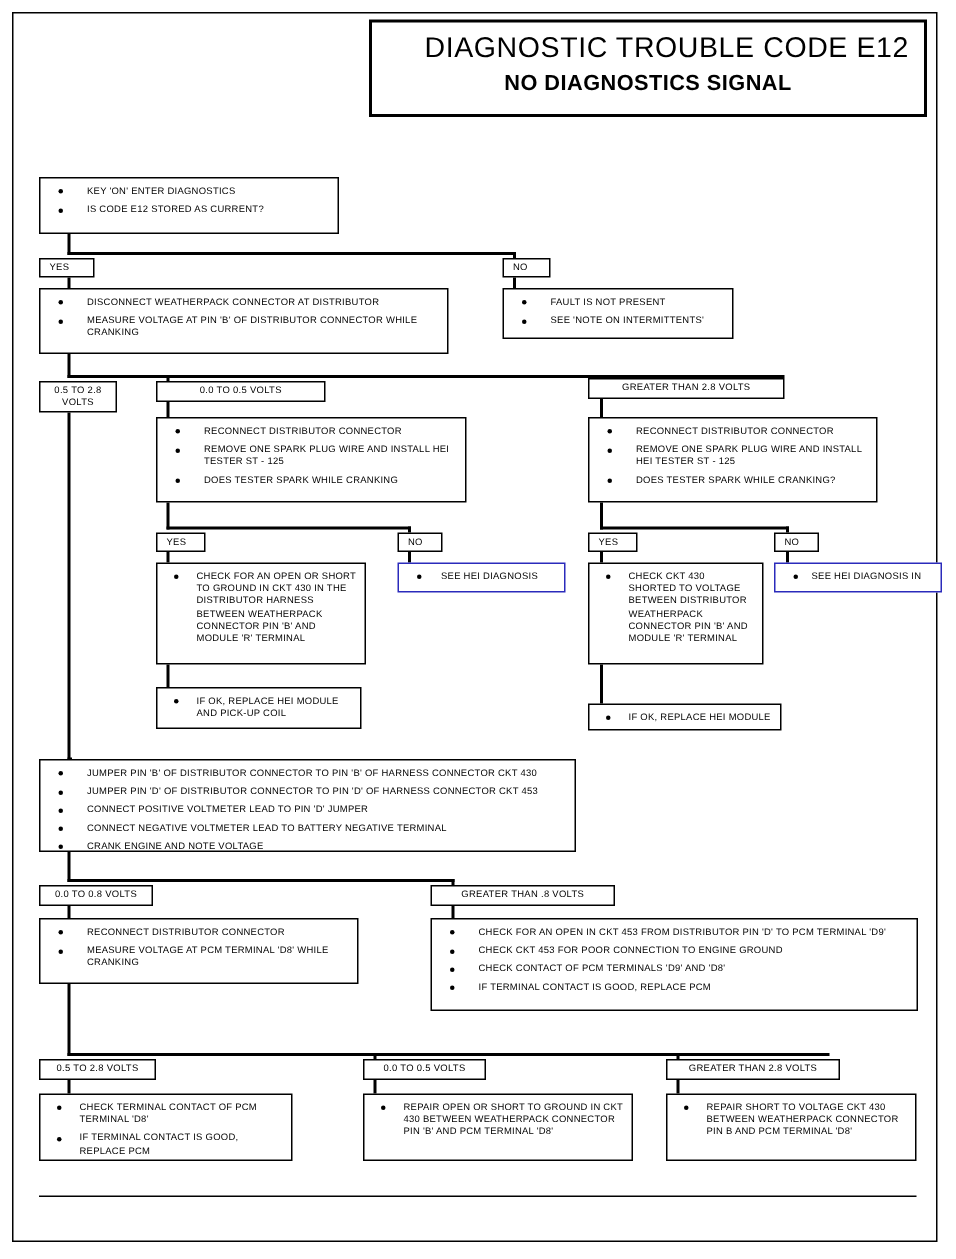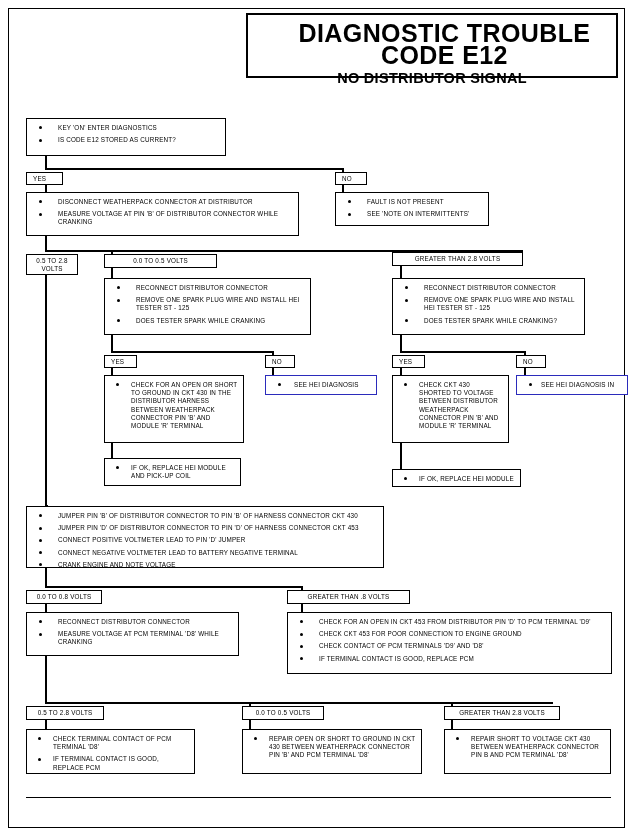"DIAGNOSTIC TROUBLE CODE E12" .title-main { font-size: 25px -> 19px; font-weight: bold -> normal }
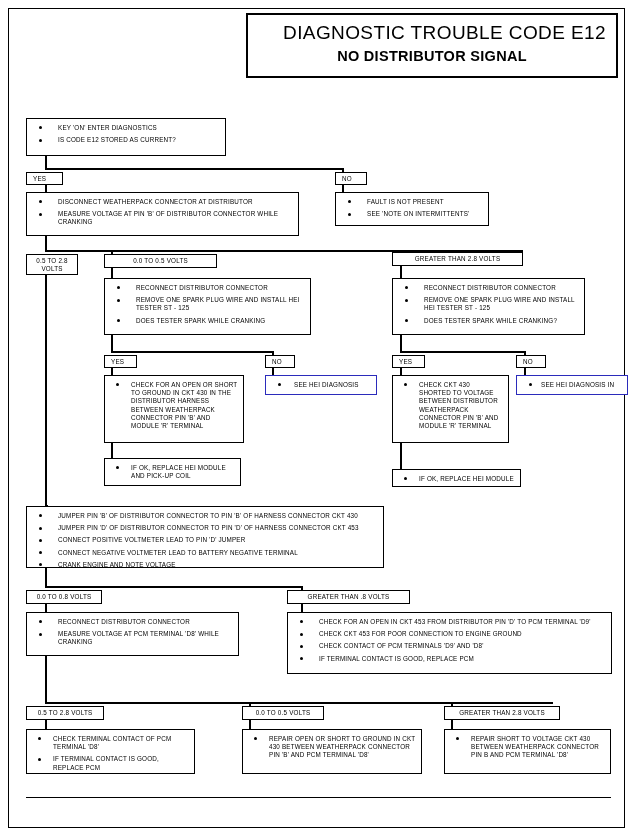"NO DISTRIBUTOR SIGNAL" div.title-sub { text: DISTRIBUTOR -> DIAGNOSTICS }
